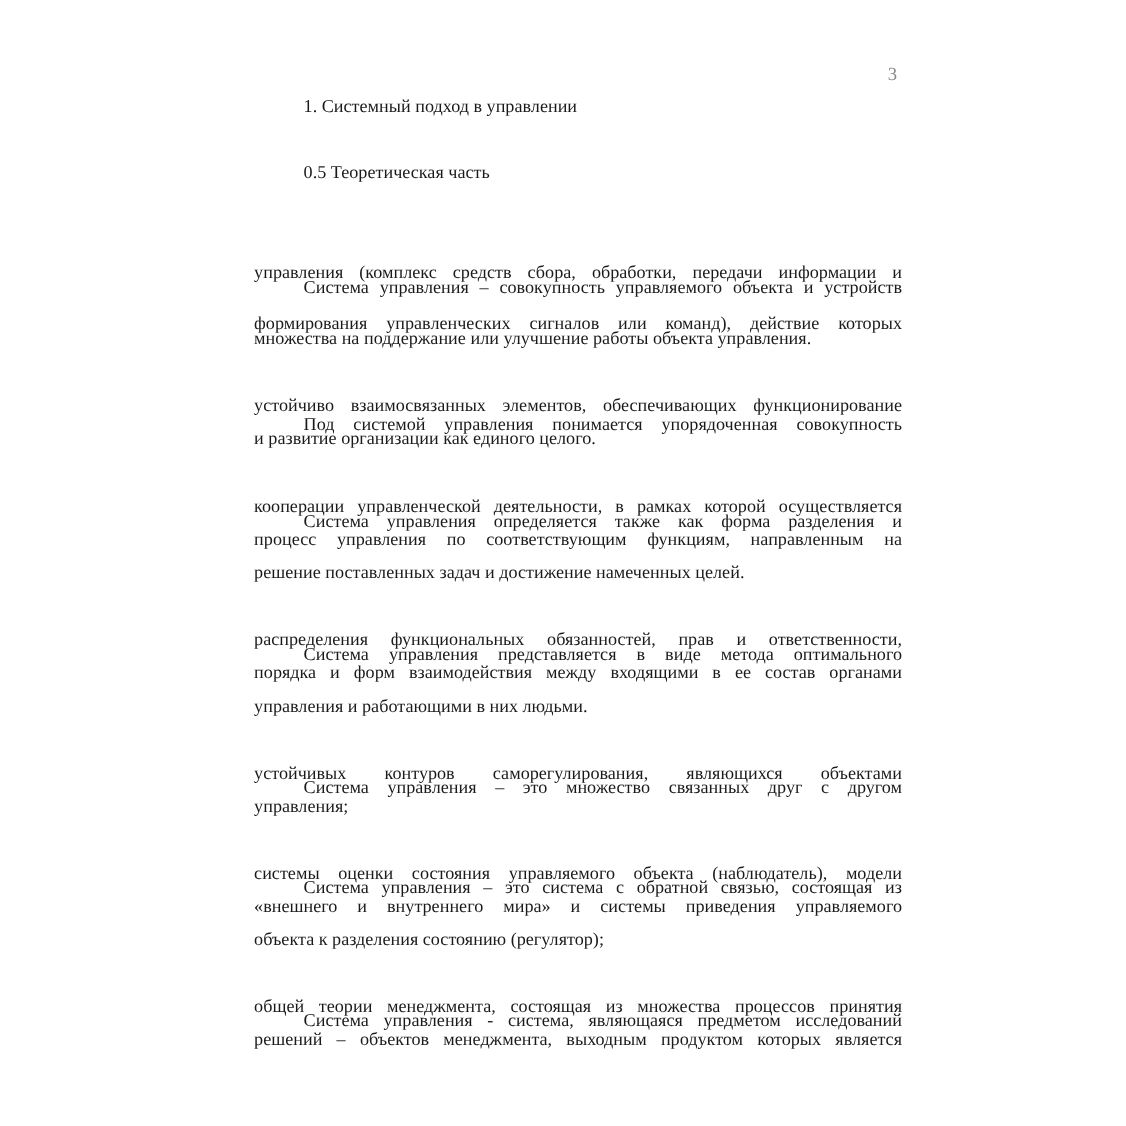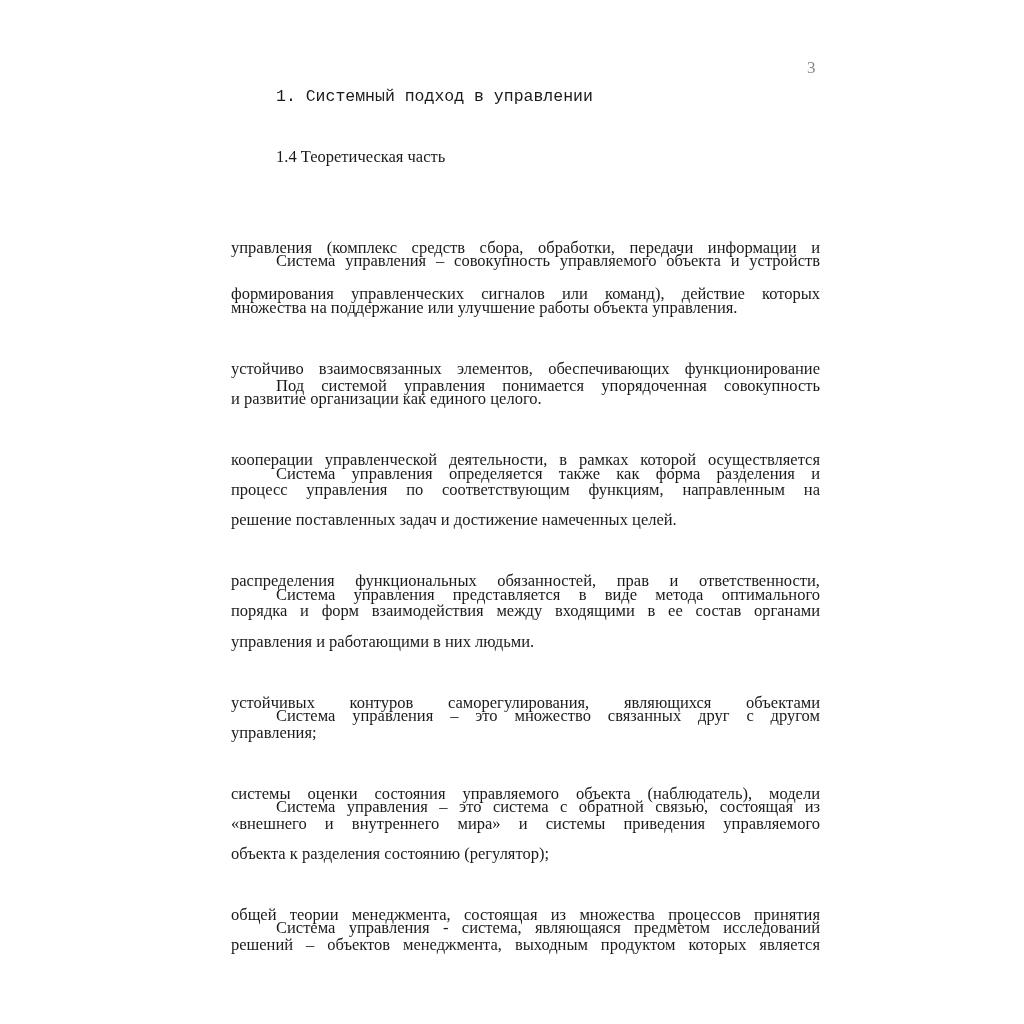"1. Системный подход в управлении" .h1 { font-family: Liberation Mono, monospace -> none }
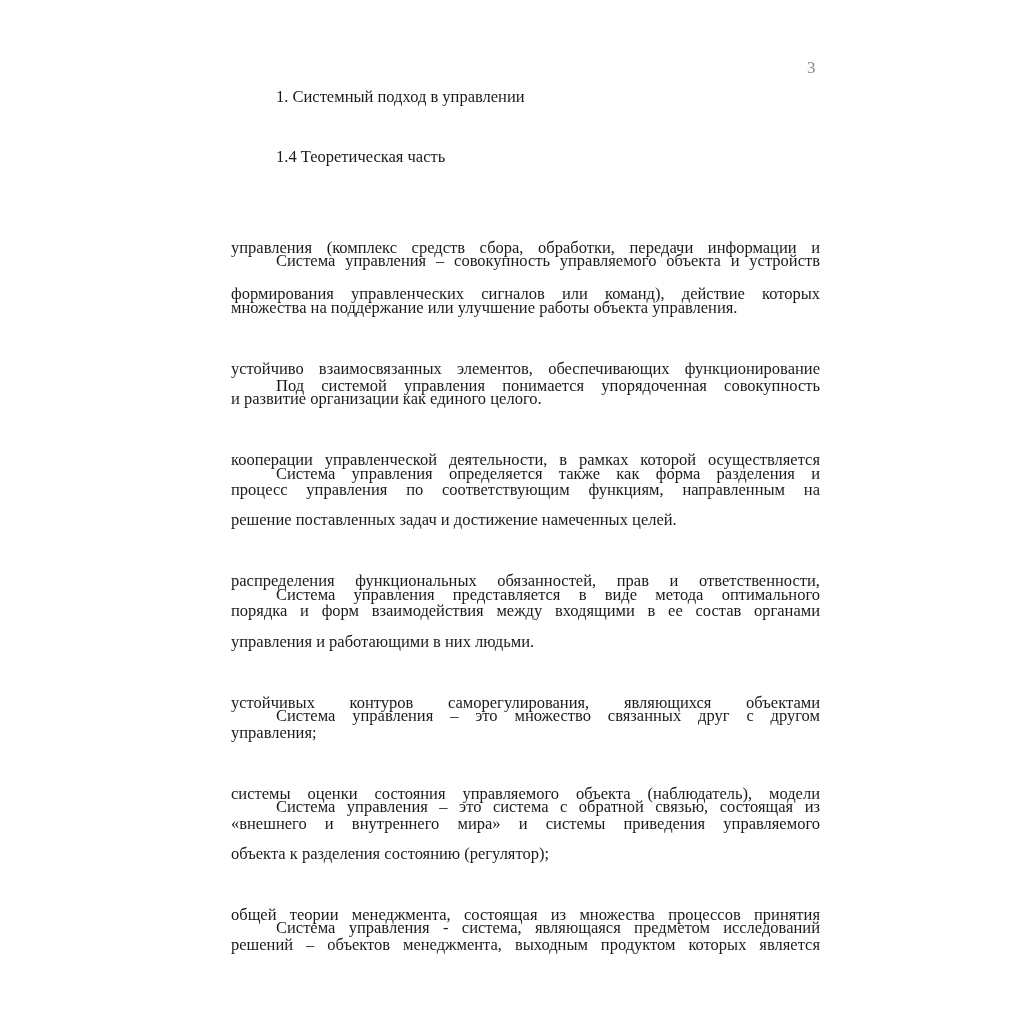"1.4 Теоретическая часть" div.heading { text: 1.4 -> 0.5 }
